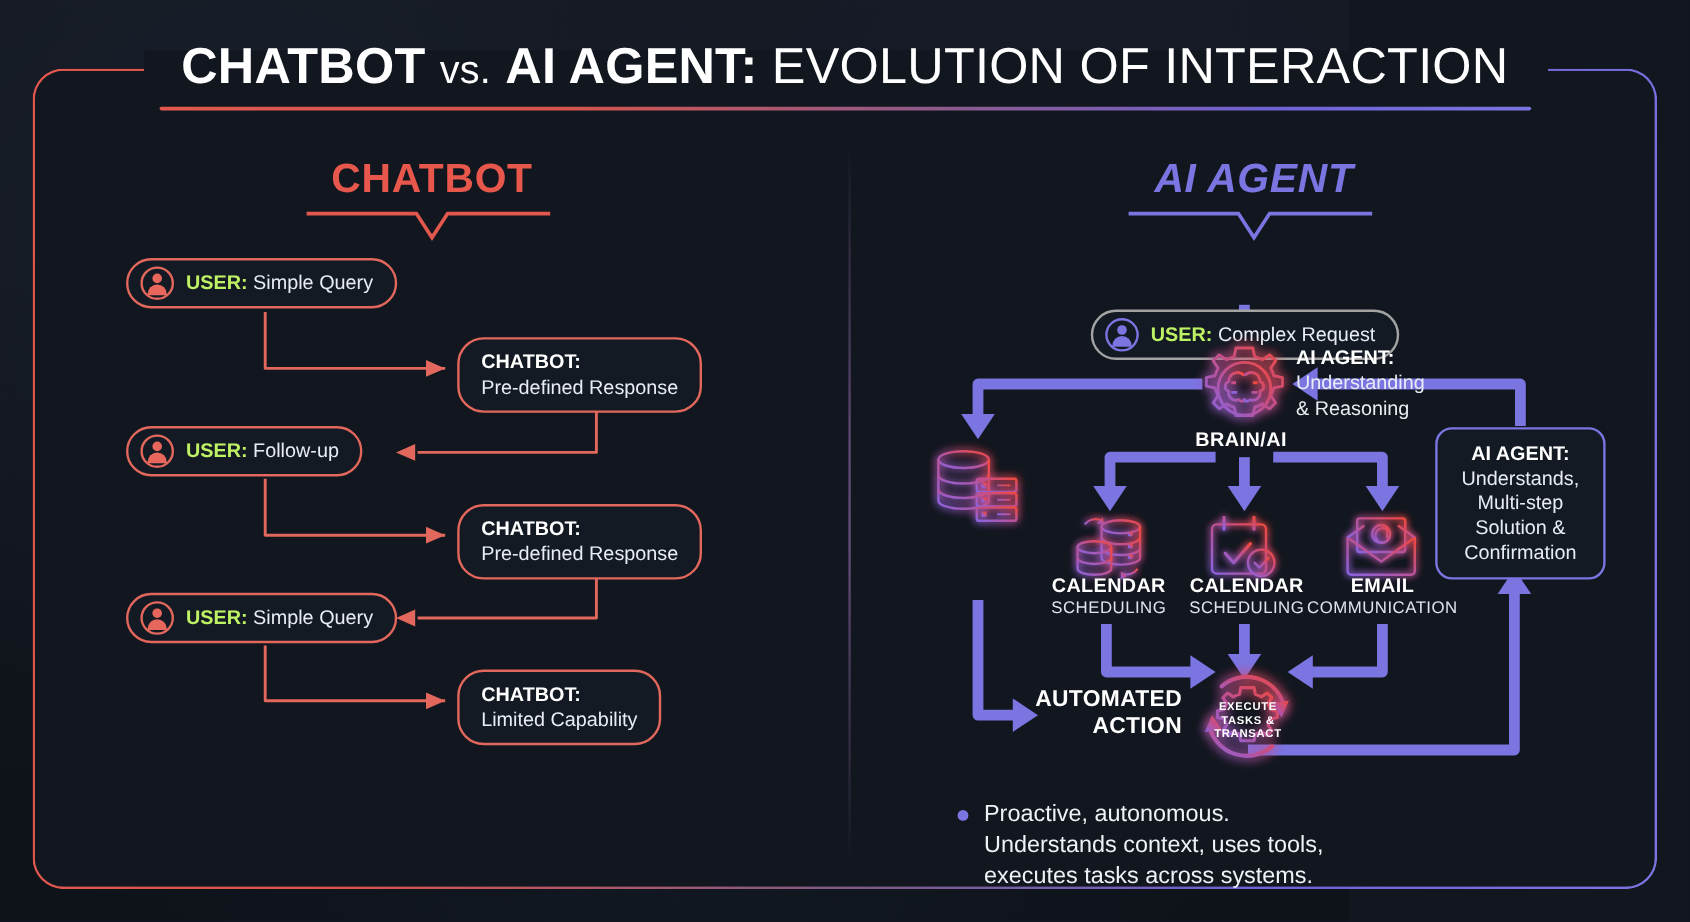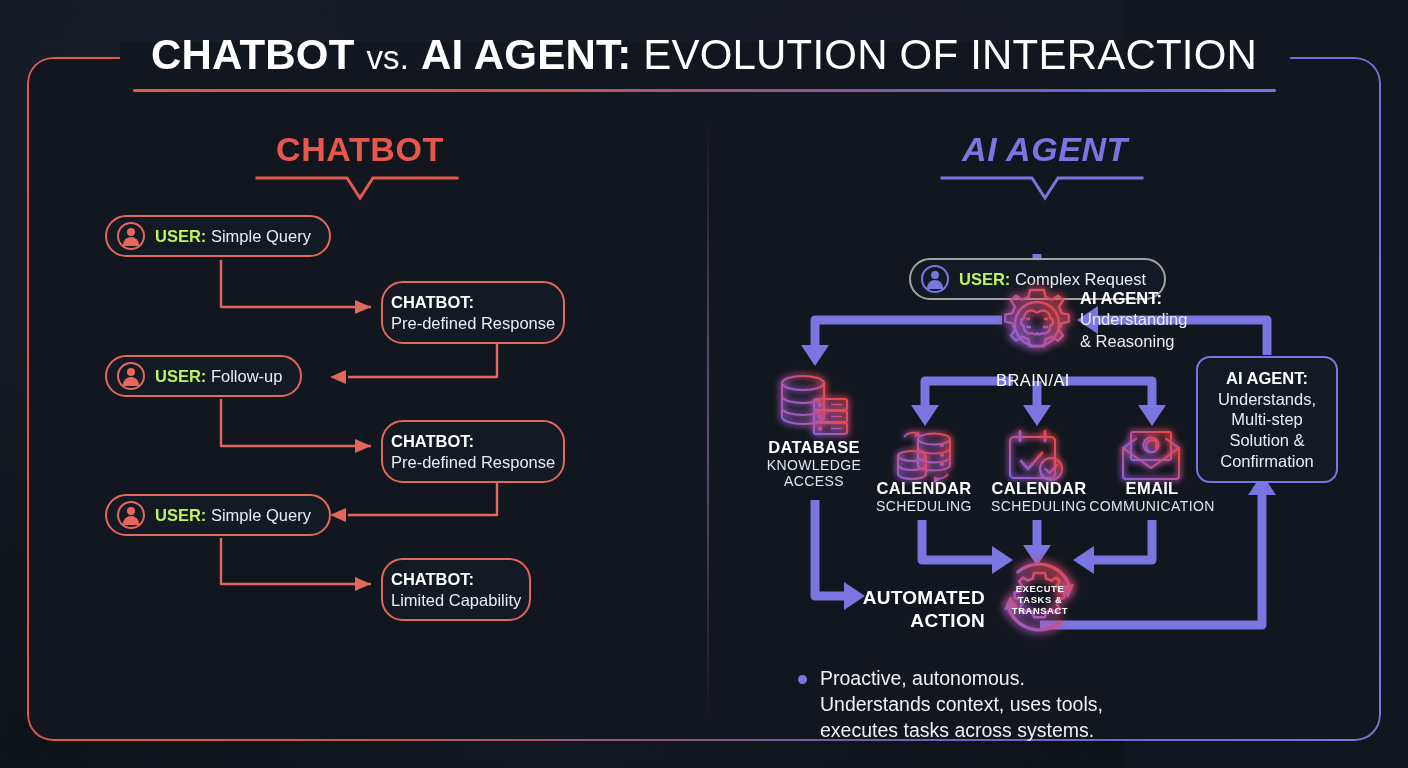"CHATBOT:" .rbox { padding: 9px 8px -> 9px 18px }
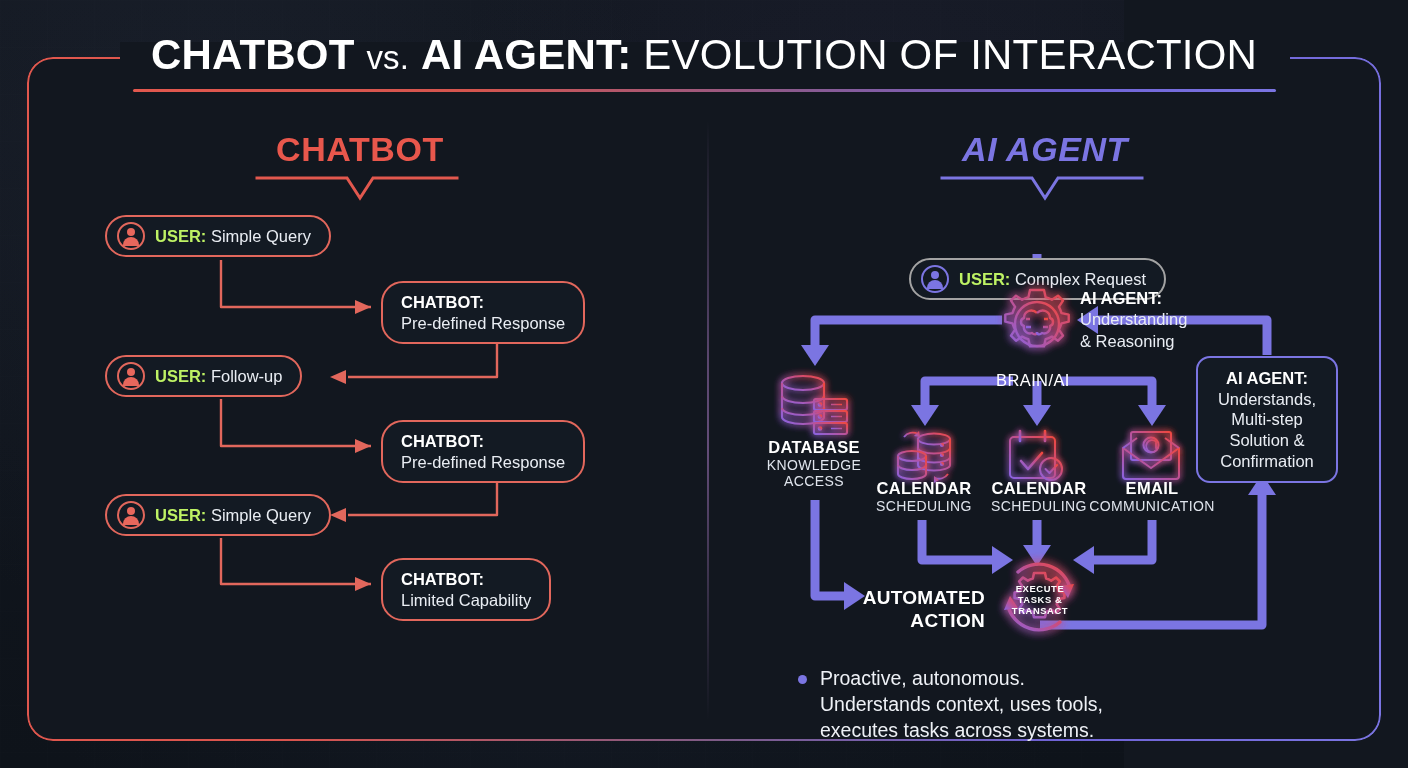"BRAIN/AI" .brainlabel { font-weight: normal -> bold; margin-top: 13px -> none }
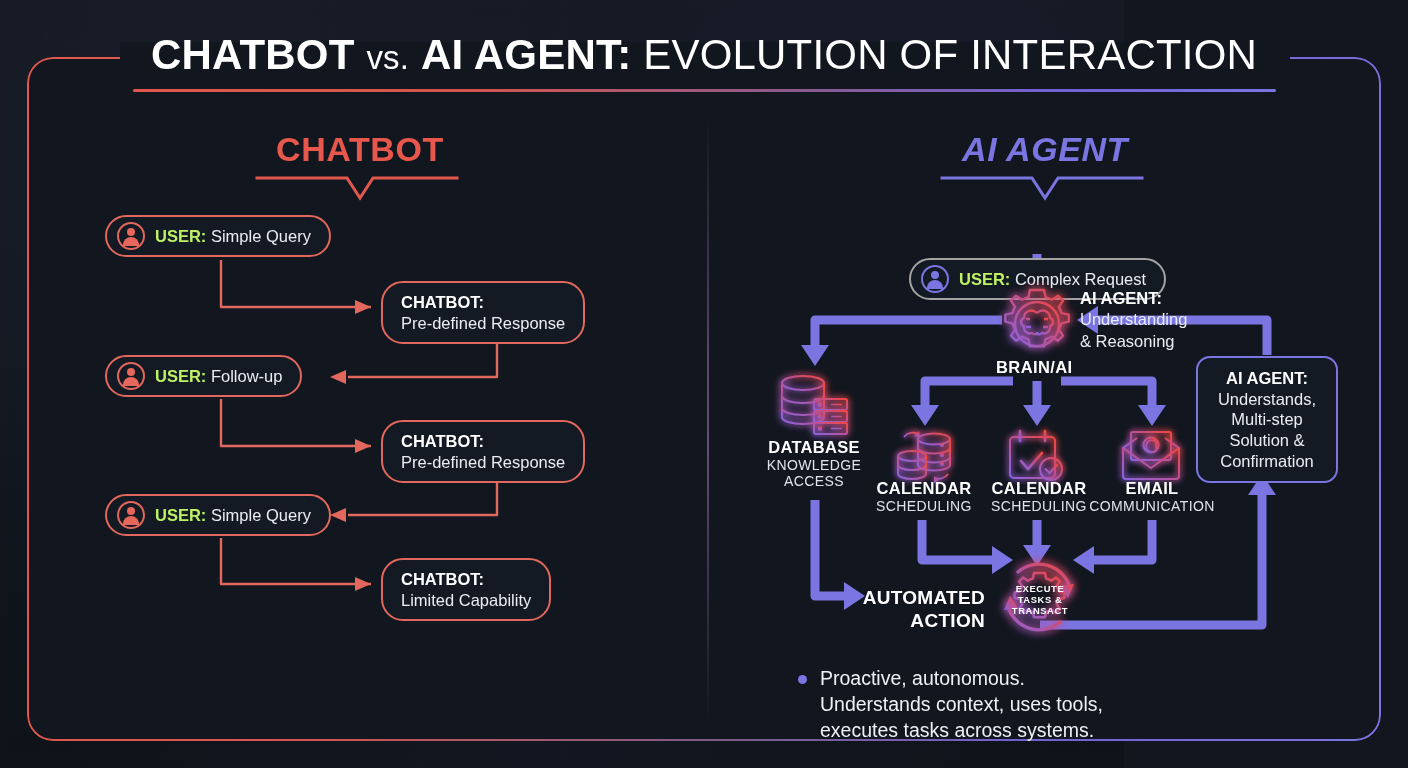"DATABASE" div.node { html: <div> <div>DATABASE</div> <div>KNOWLEDGE</div> <div>ACCESS</div> </div> -> none }
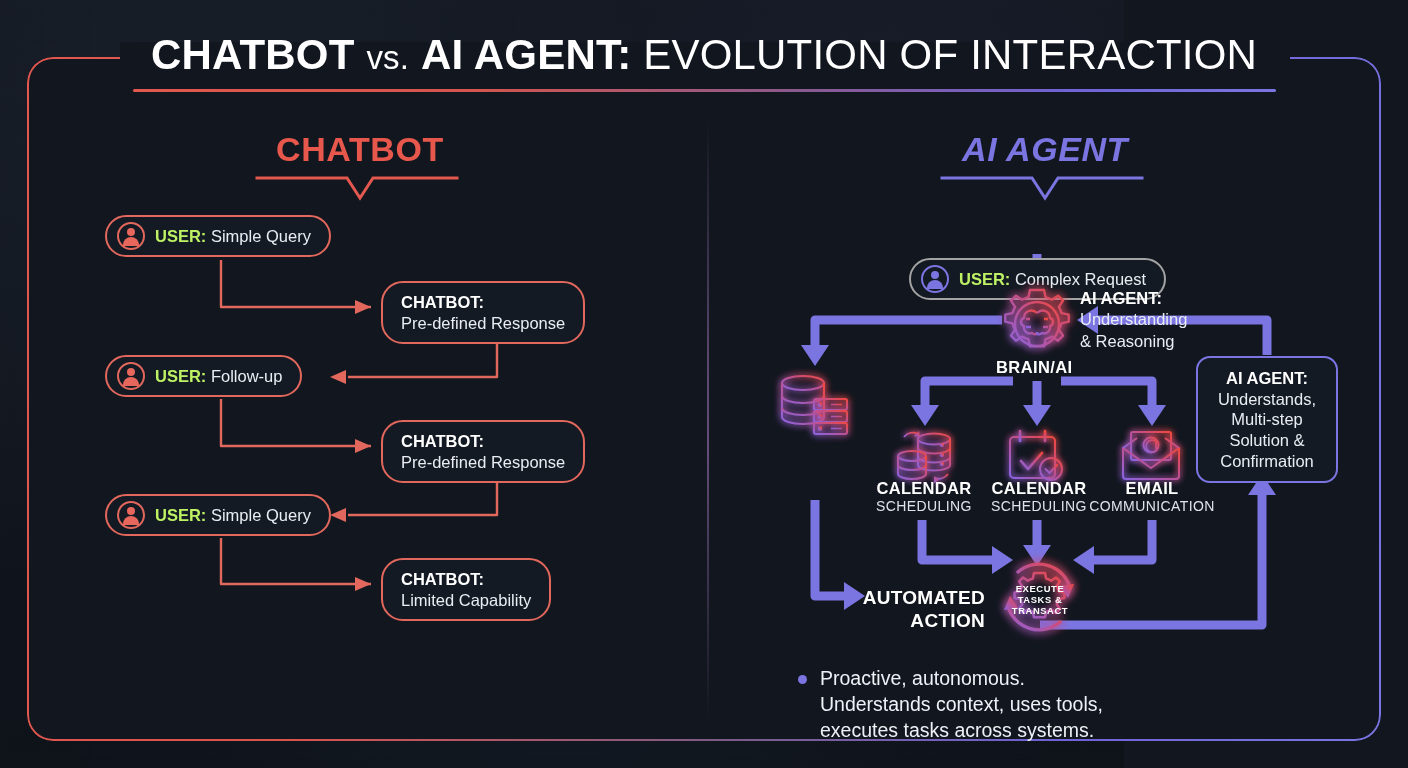"AUTOMATED" div.bigtag { top: 587px -> 572px }
